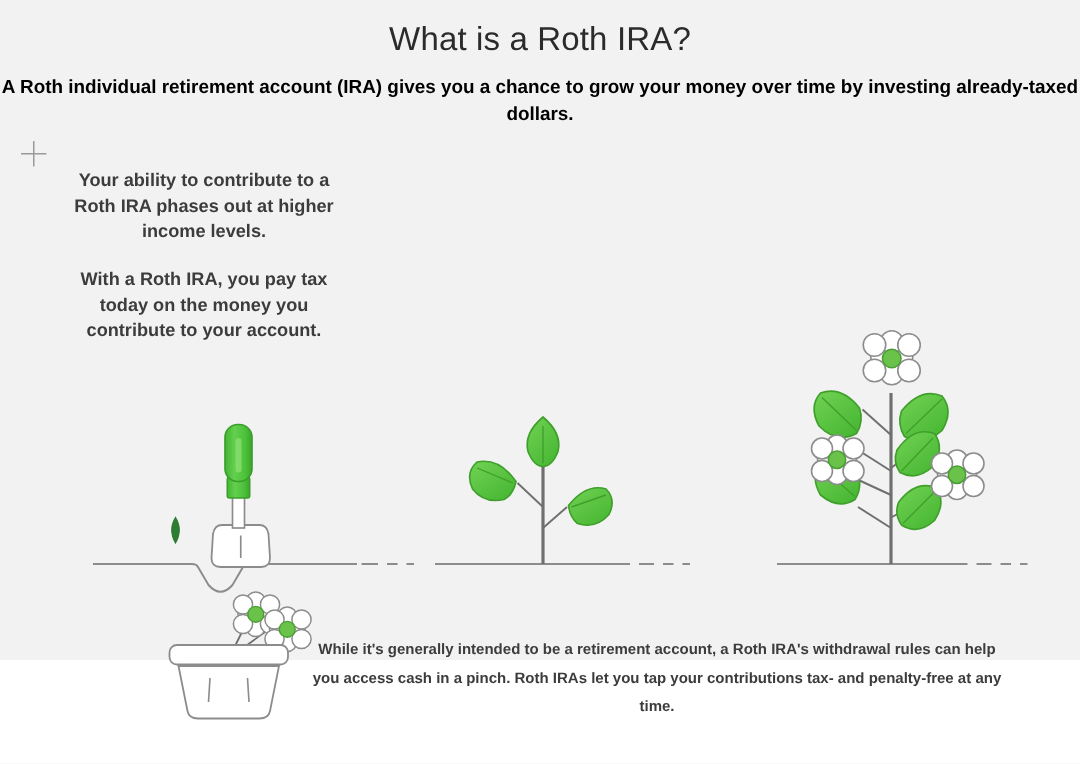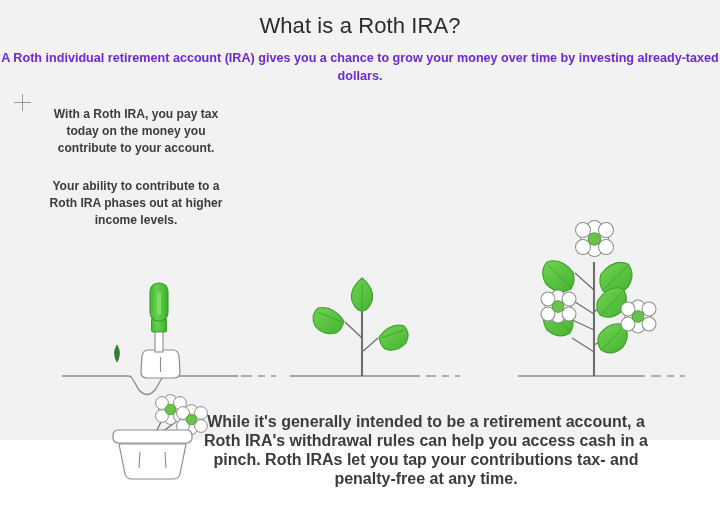"A Roth individual retirement account" .subtitle { color: #6d28d9 -> #000000 }
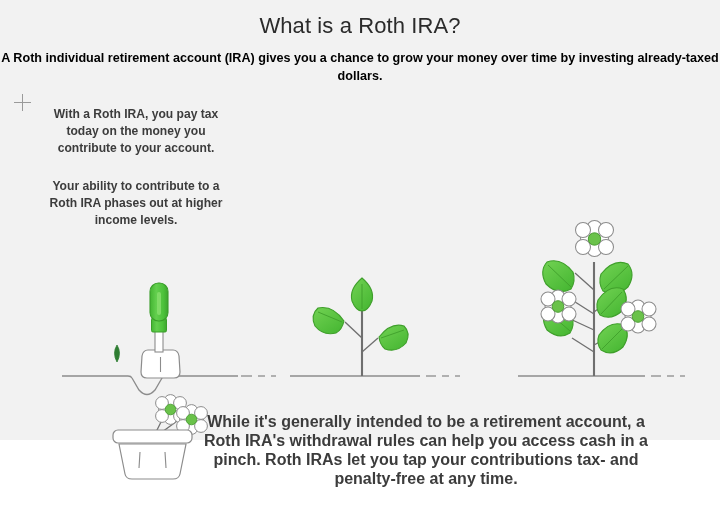"With a Roth IRA, you" p.col-text { order: before "Your ability to contribute to" -> after "Your ability to contribute to" }
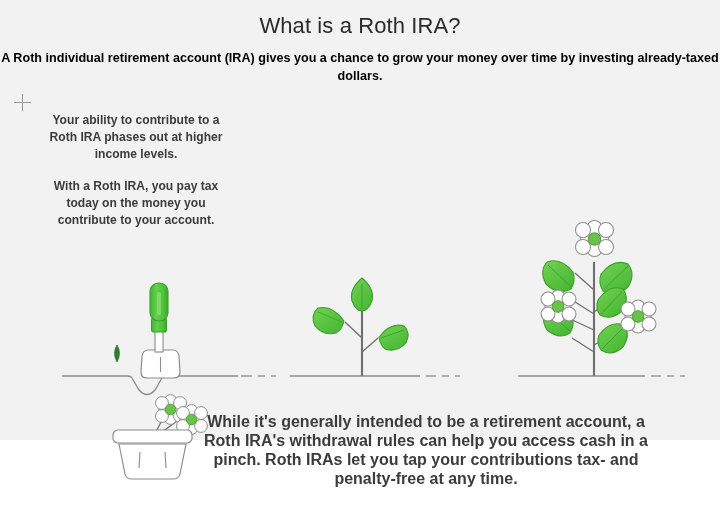"While it's generally intended to" .footer-text { font-size: 16px -> 10px; margin: 0 -> 12px }
